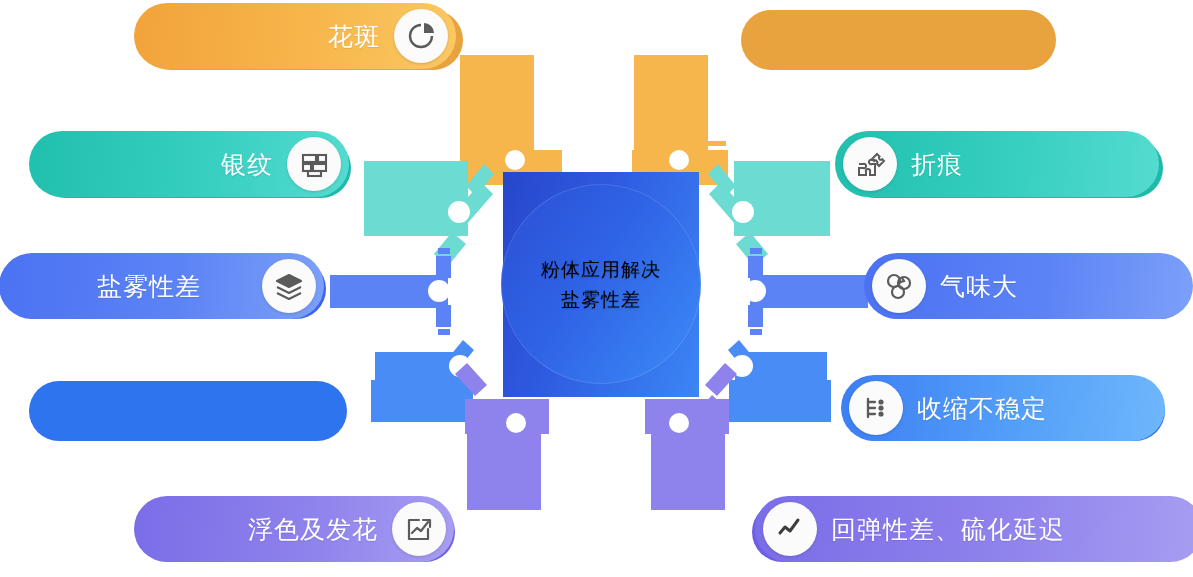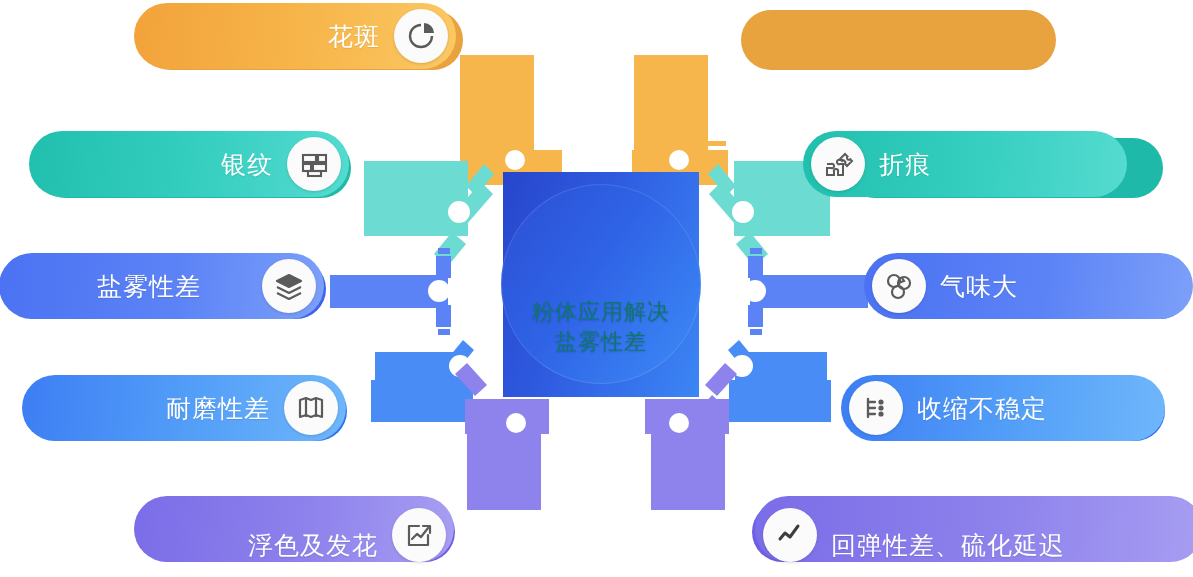"折痕" div.pill { left: 803px -> 835px }
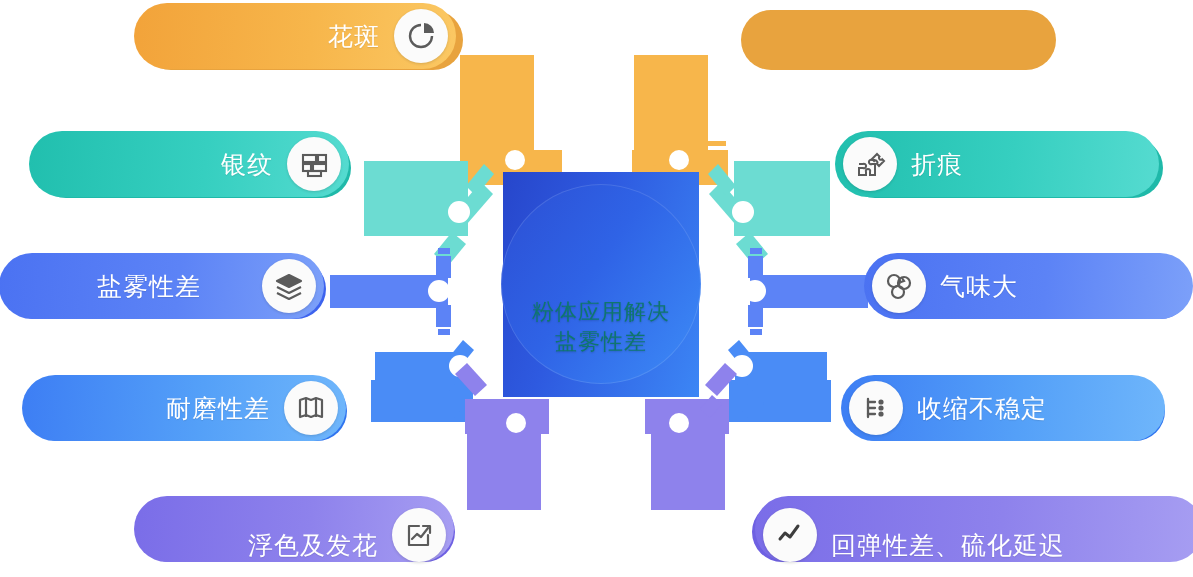"粉体应用解决" .hub .hub-text { color: #0f766e -> #000000; font-size: 22px -> 19px; margin-top: 42px -> none }
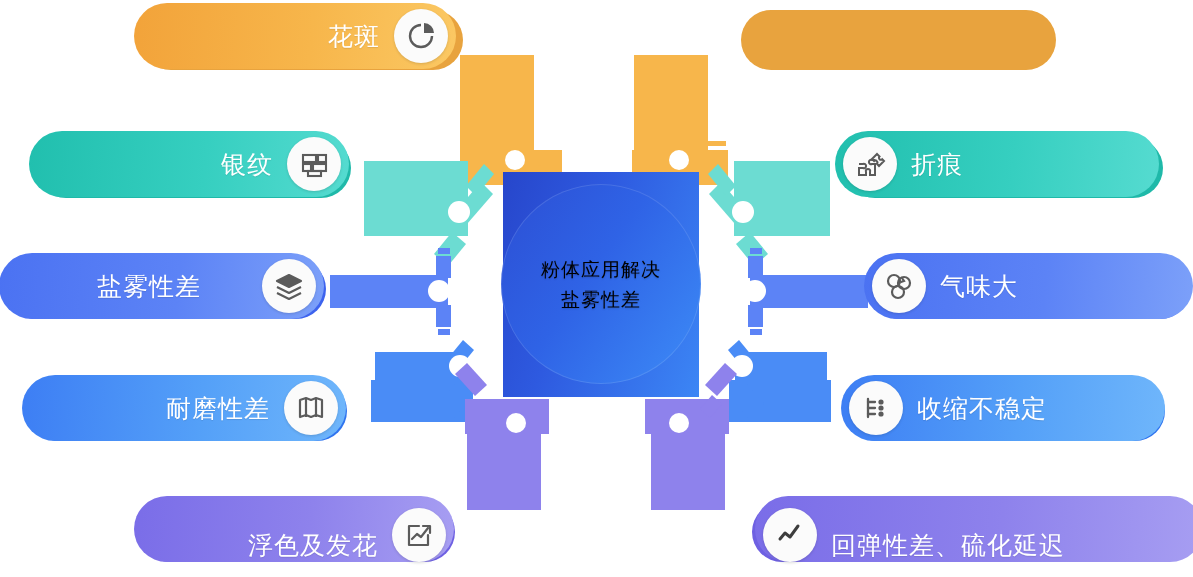"耐磨性差" div.pill { html: <div> <span>耐磨性差</span> <span> <svg> <path></path> <path></path> </svg> </span> </div> -> none }
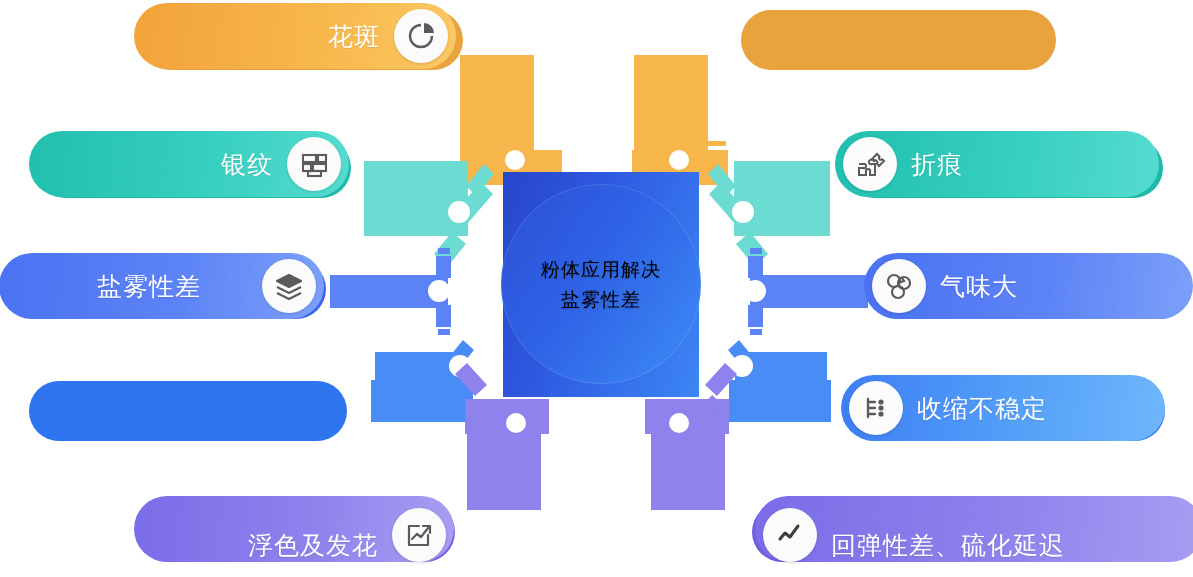"浮色及发花" .t-purple { align-items: flex-end -> none }
